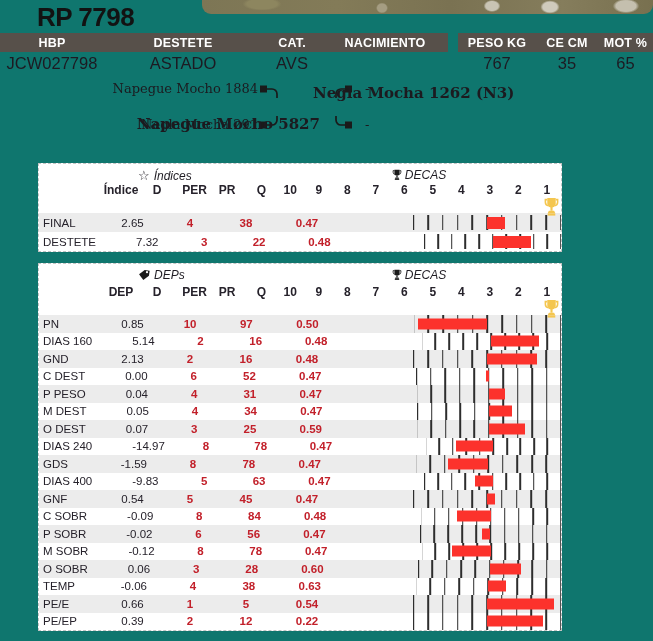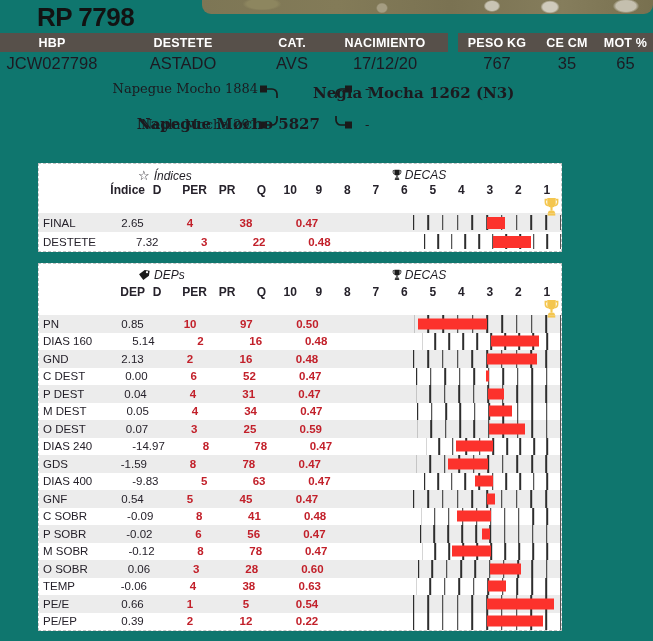"17/12/20" div.v { html: <div>17/12/20</div> -> none }
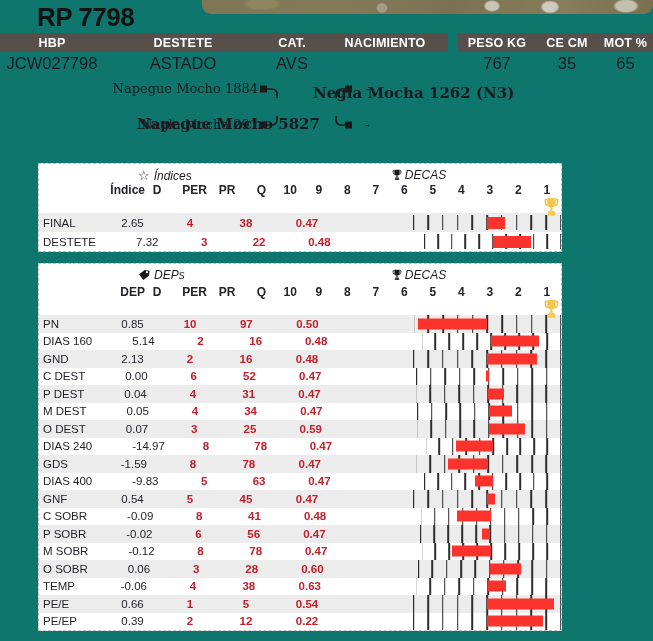"Índice" .ch.ind { text-align: right -> center }
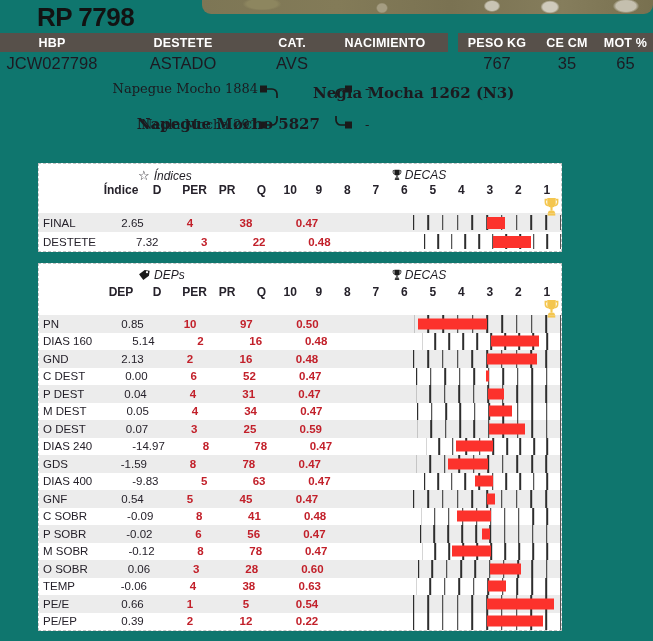"P DEST" div.c { text: DEST -> PESO }
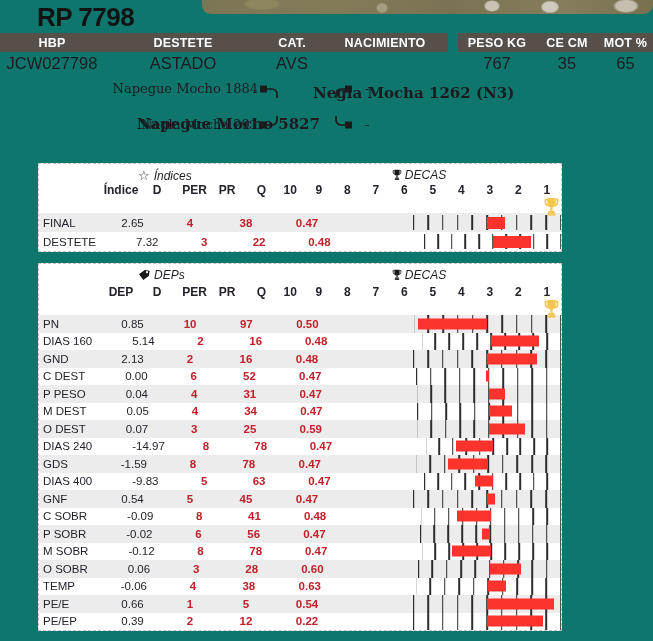"41" div.c { text: 41 -> 84 }
